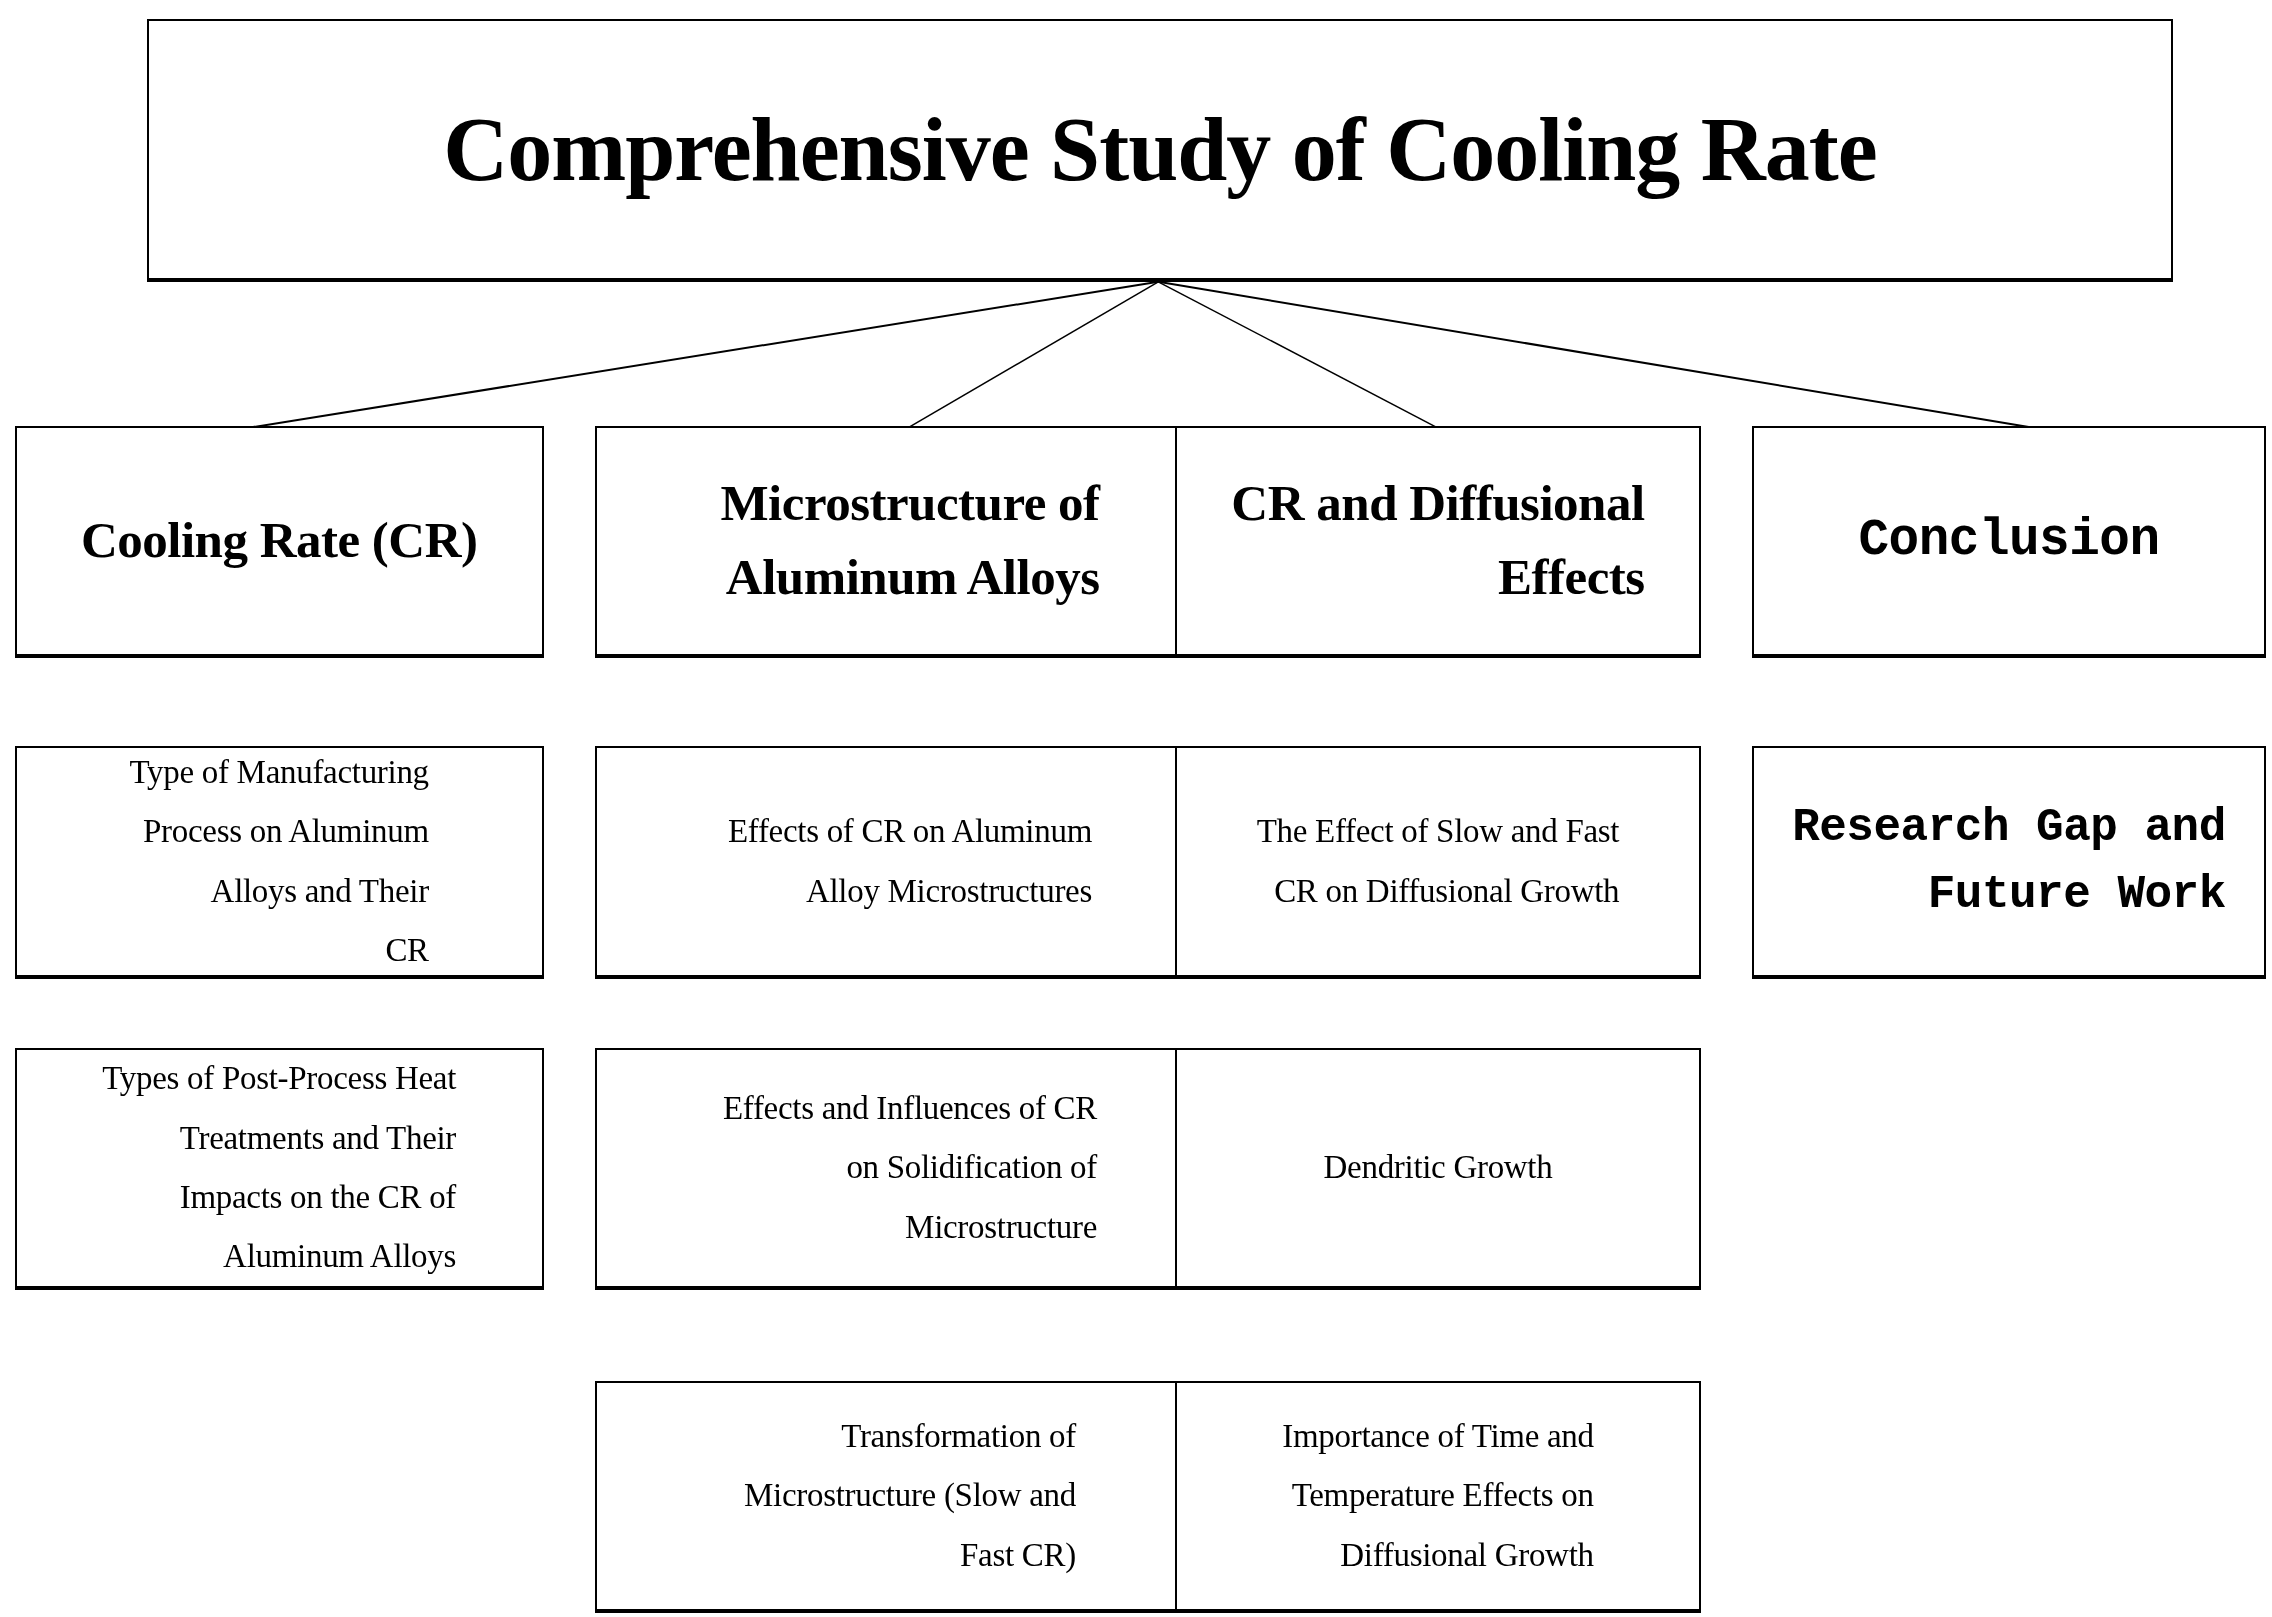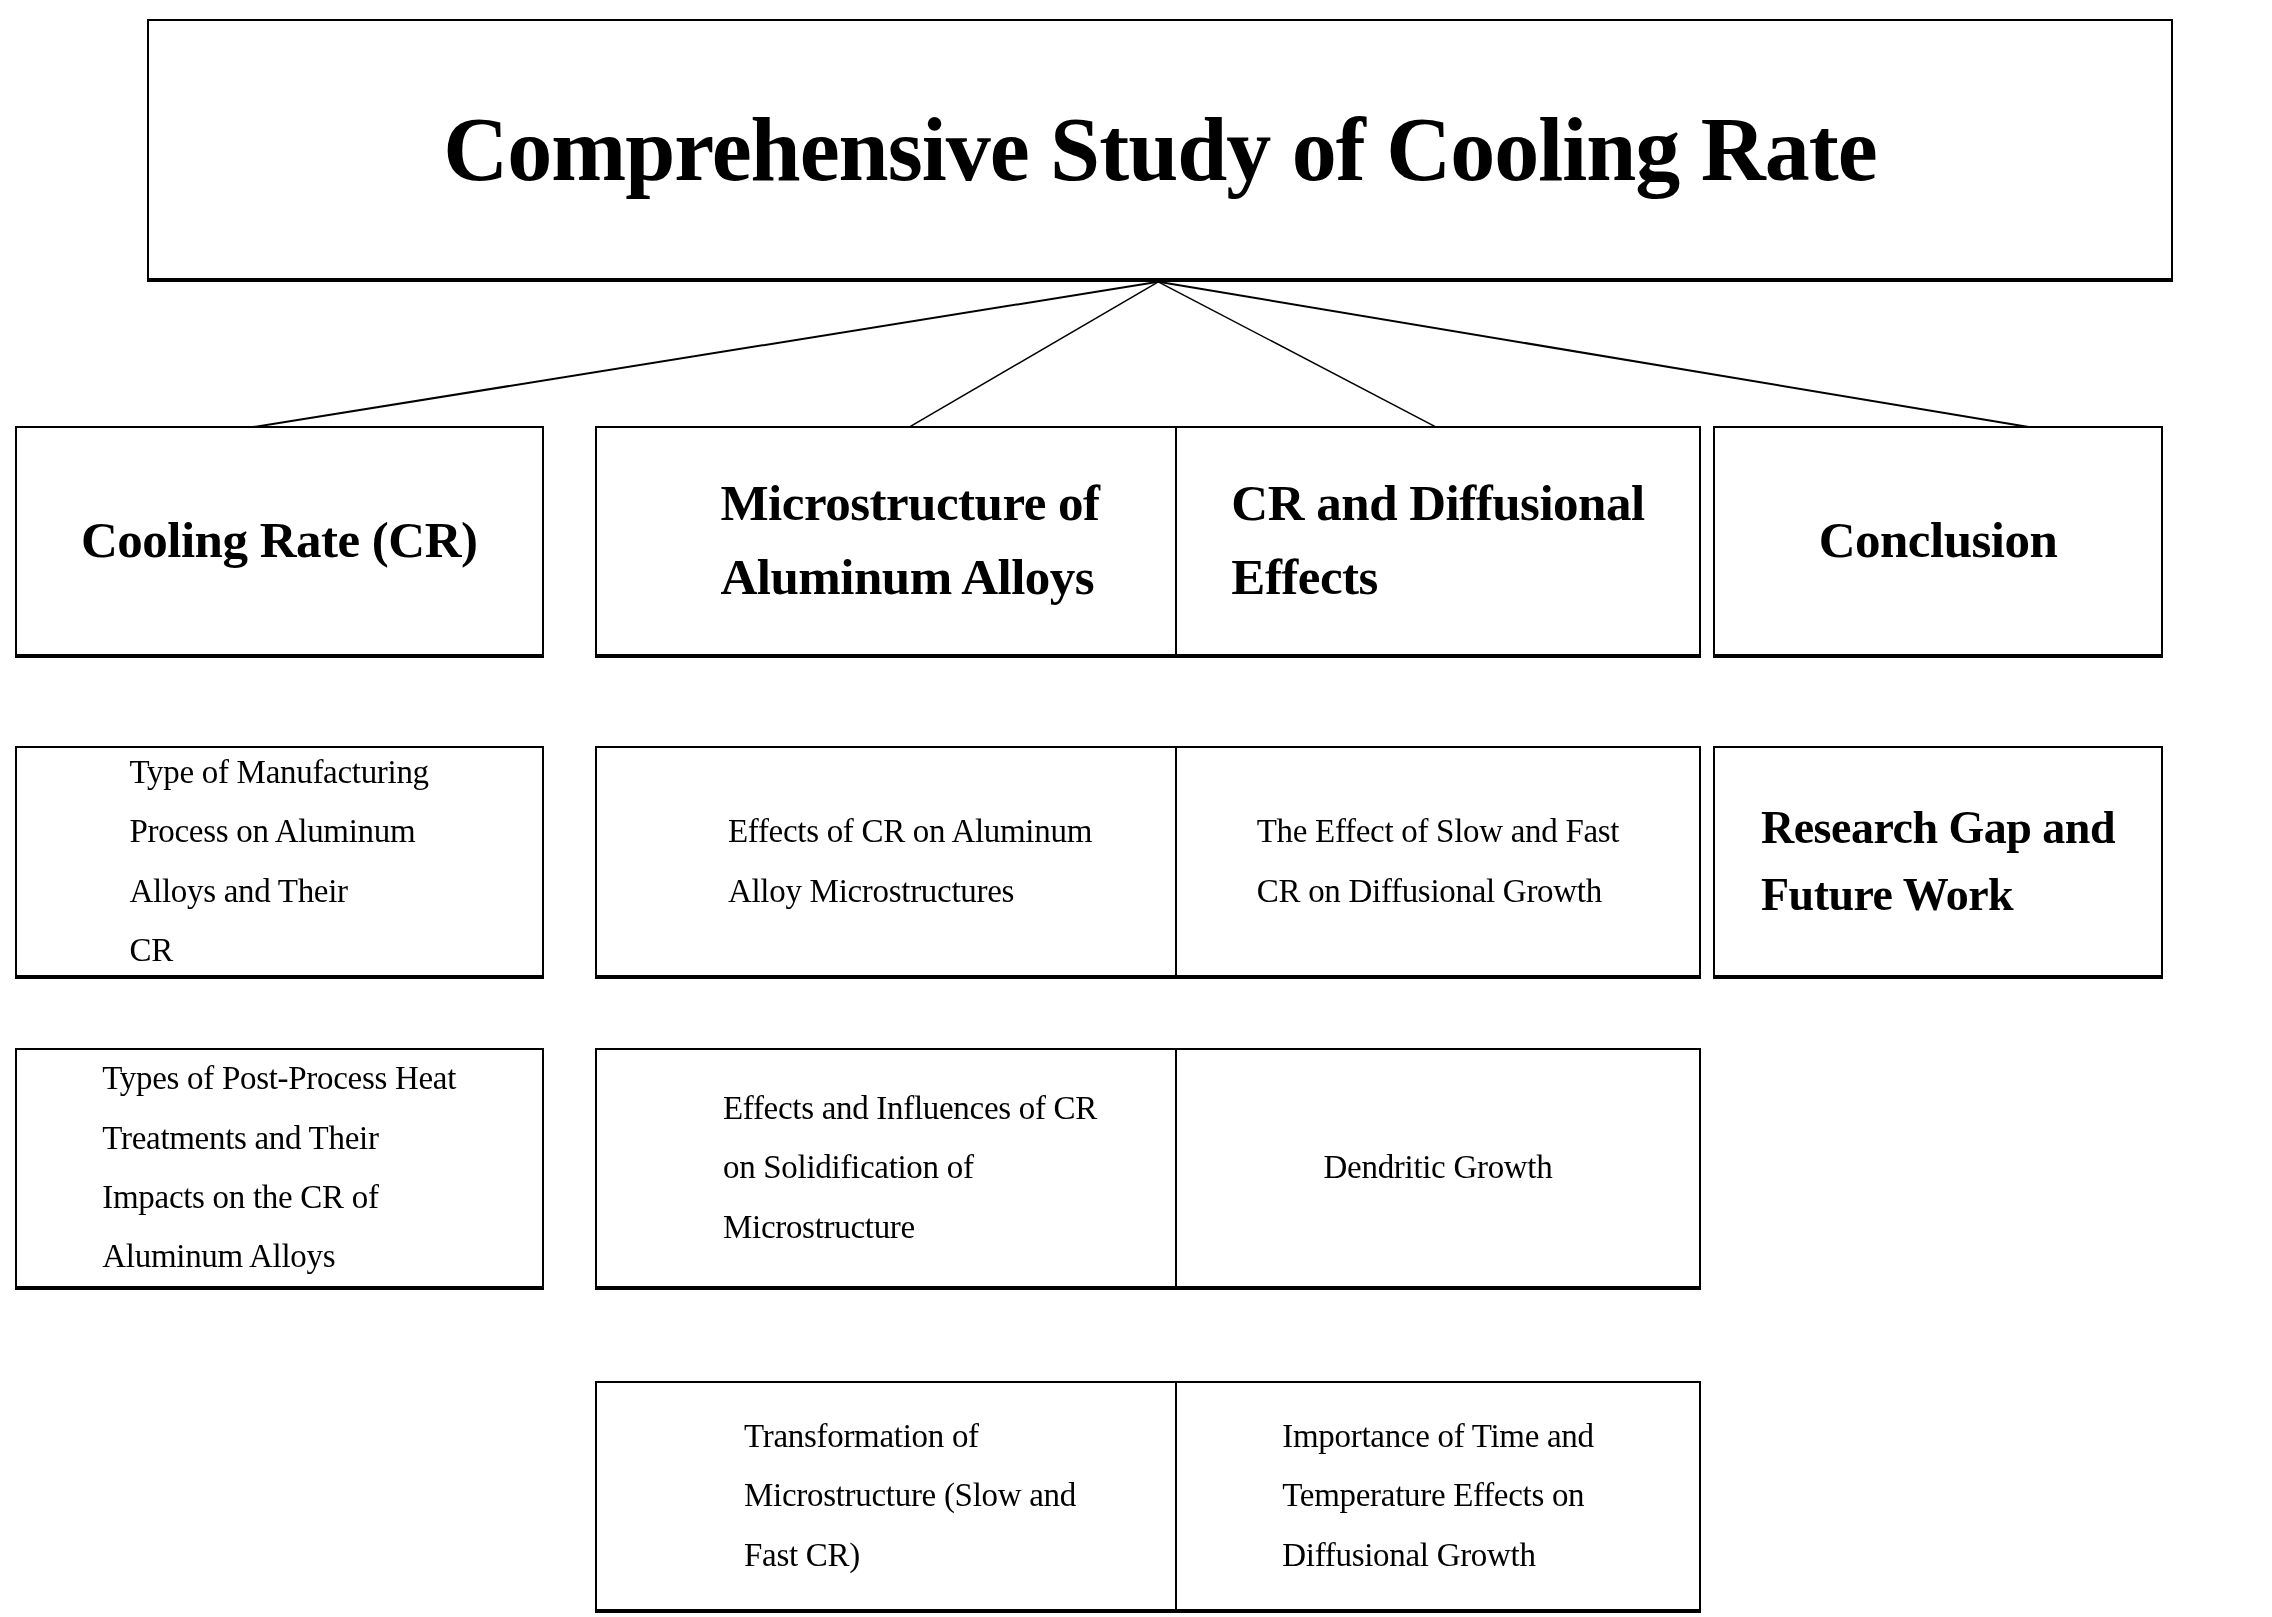"Comprehensive Study of Cooling Rate" .box { text-align: left -> right }
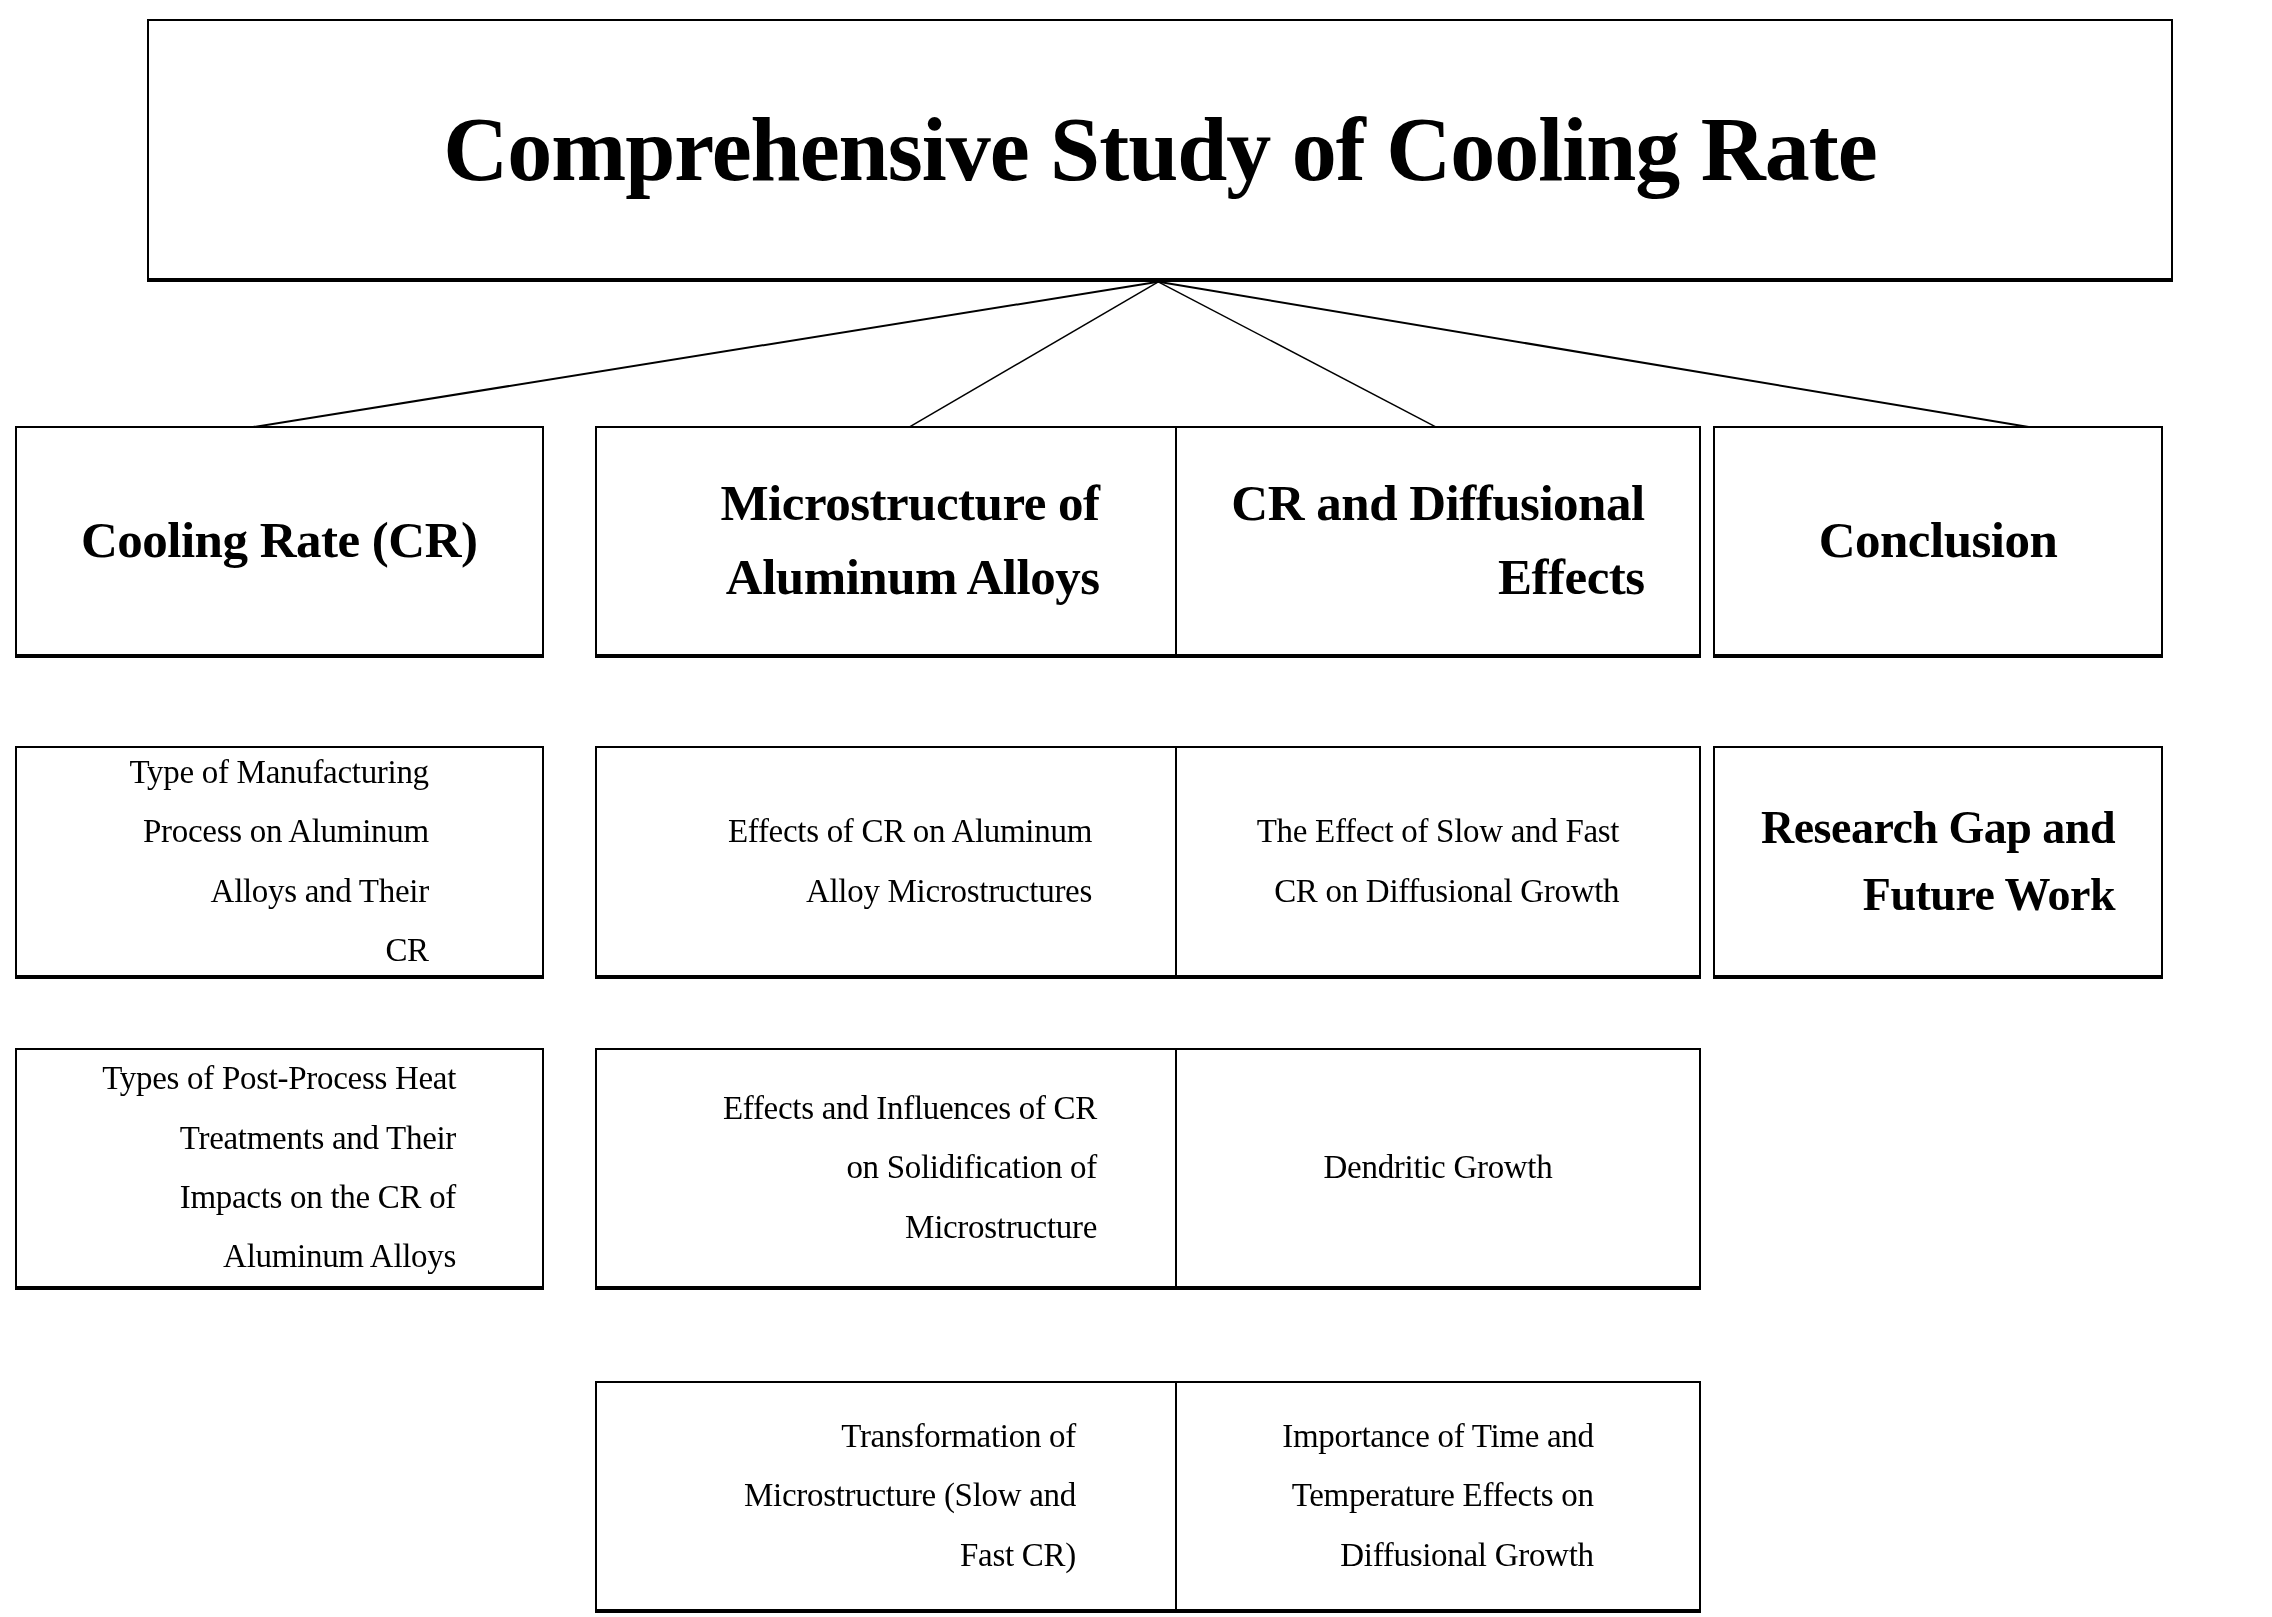"Conclusion" .col4 { font-family: none -> Liberation Mono, monospace; left: 1713px -> 1752px; width: 450px -> 514px }
